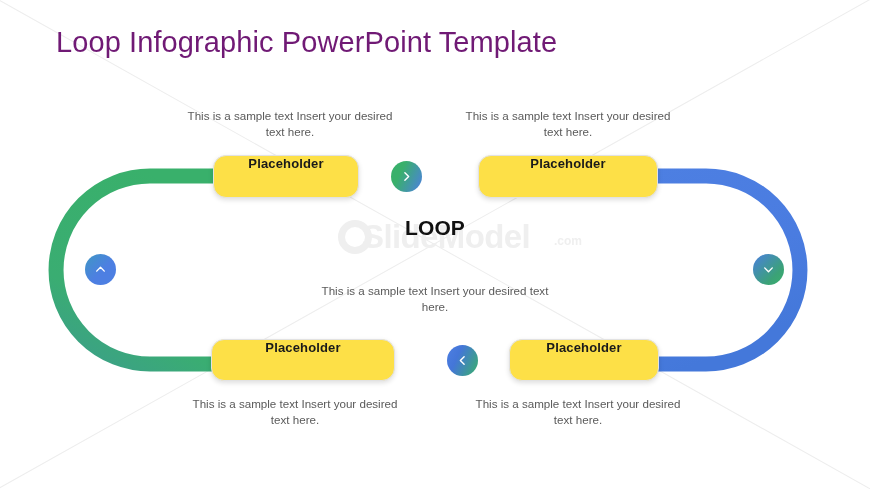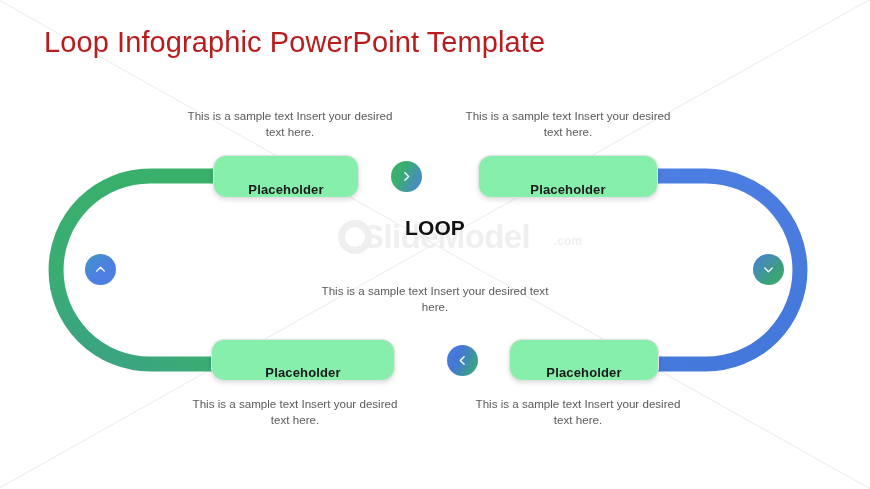"Loop Infographic PowerPoint Template" #title { color: #b91c1c -> #701a75; left: 44px -> 56px }
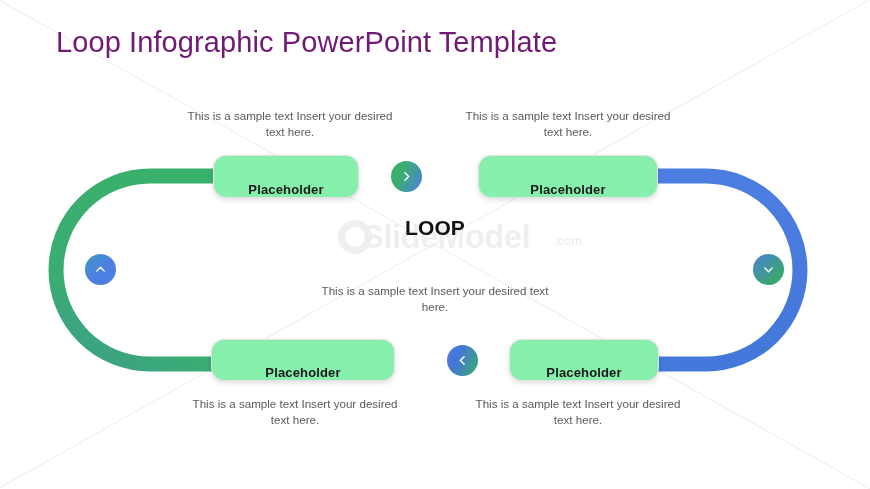"Placeholder" .ph-box { align-items: flex-end -> flex-start; background: #86efac -> #fde047 }
